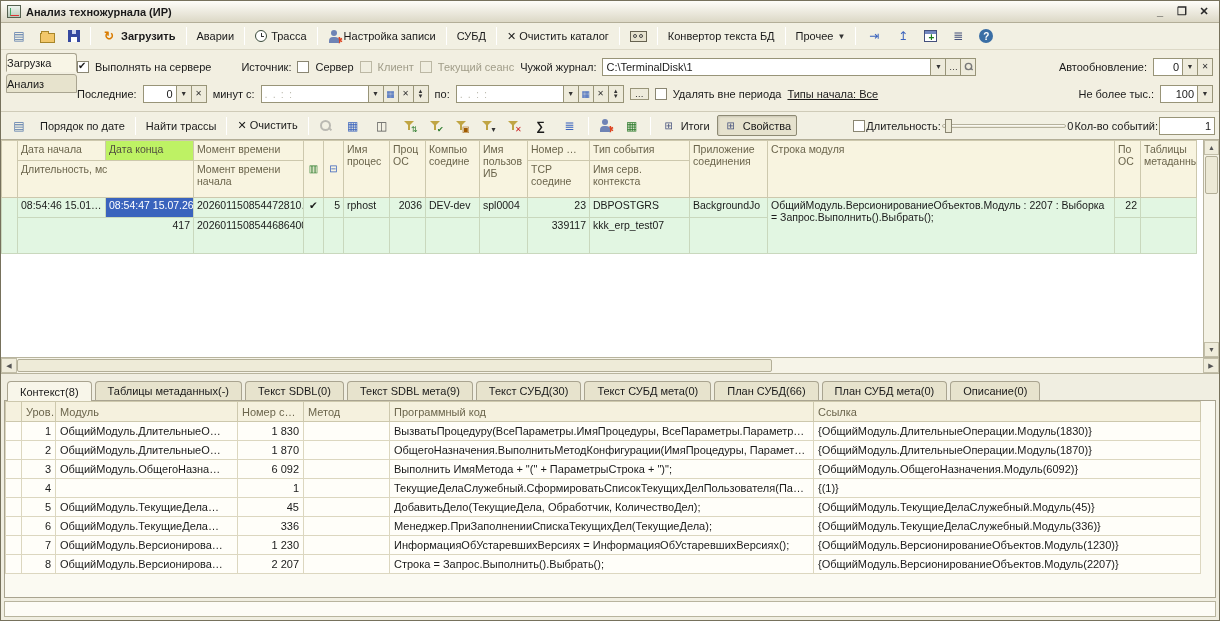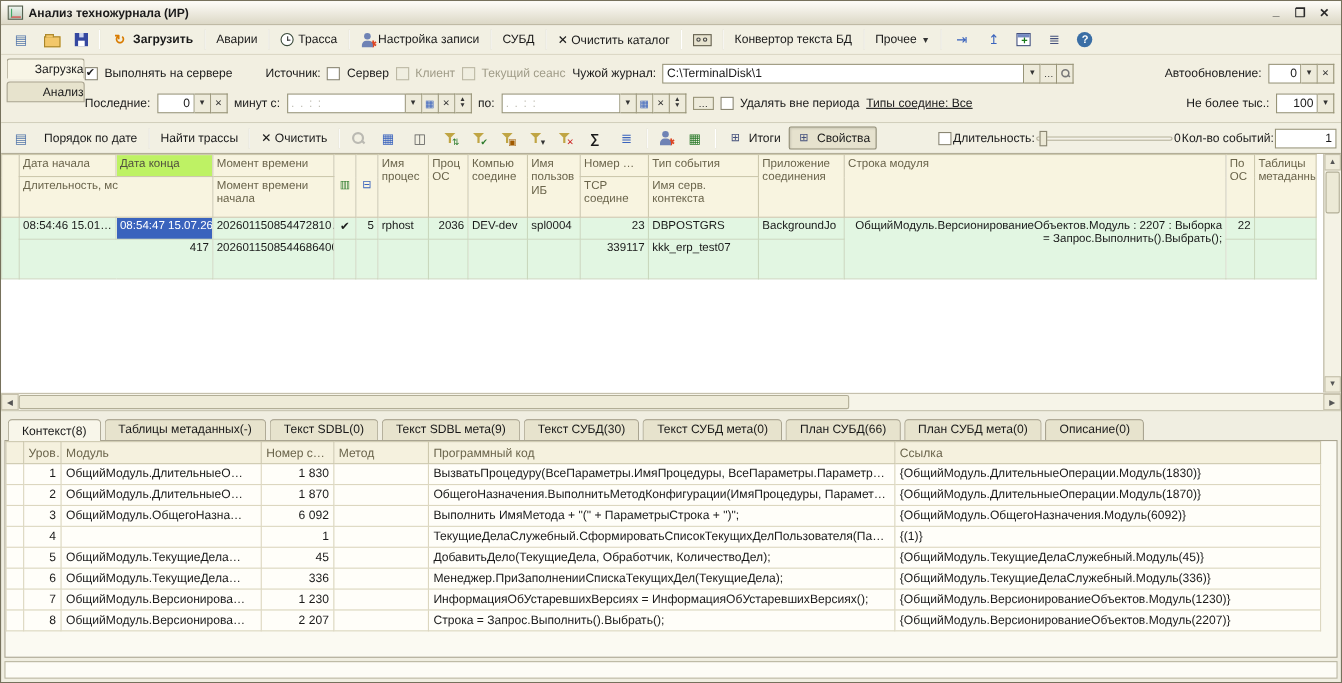"Загрузка" .ptab { text-align: right -> left }
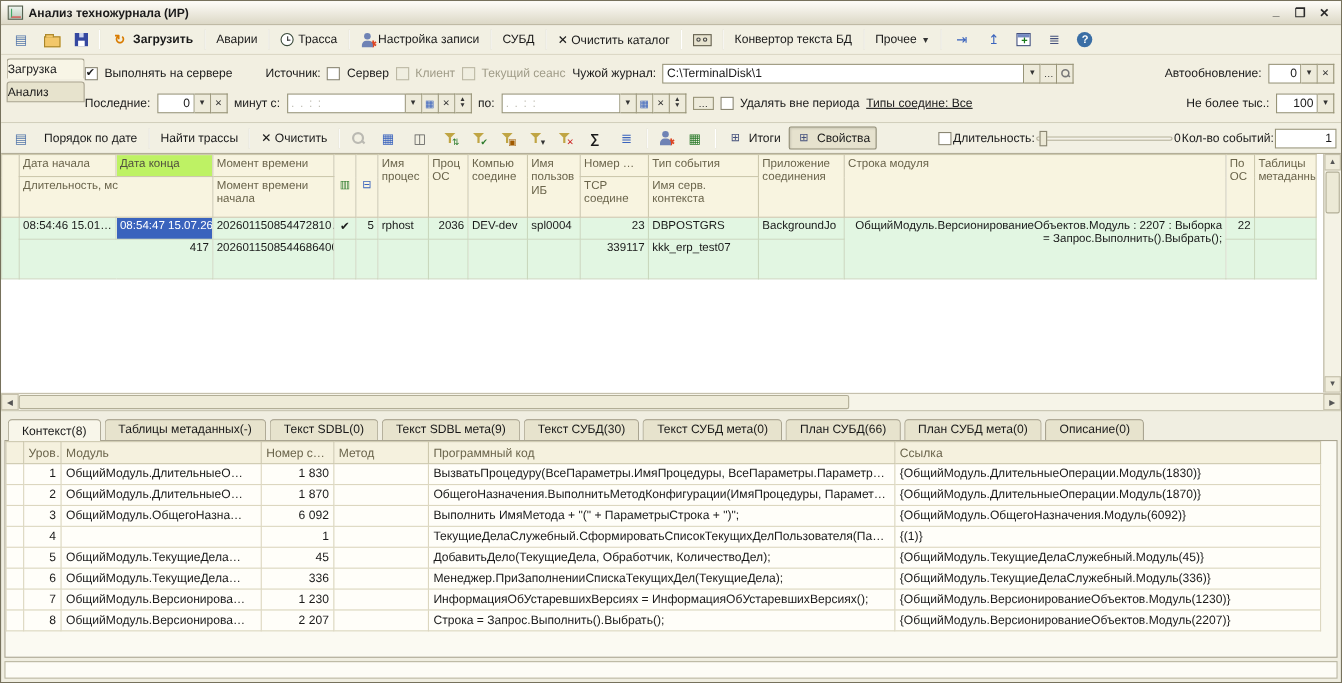"Типы соедине: Все" span.linky { text: соедине -> начала }
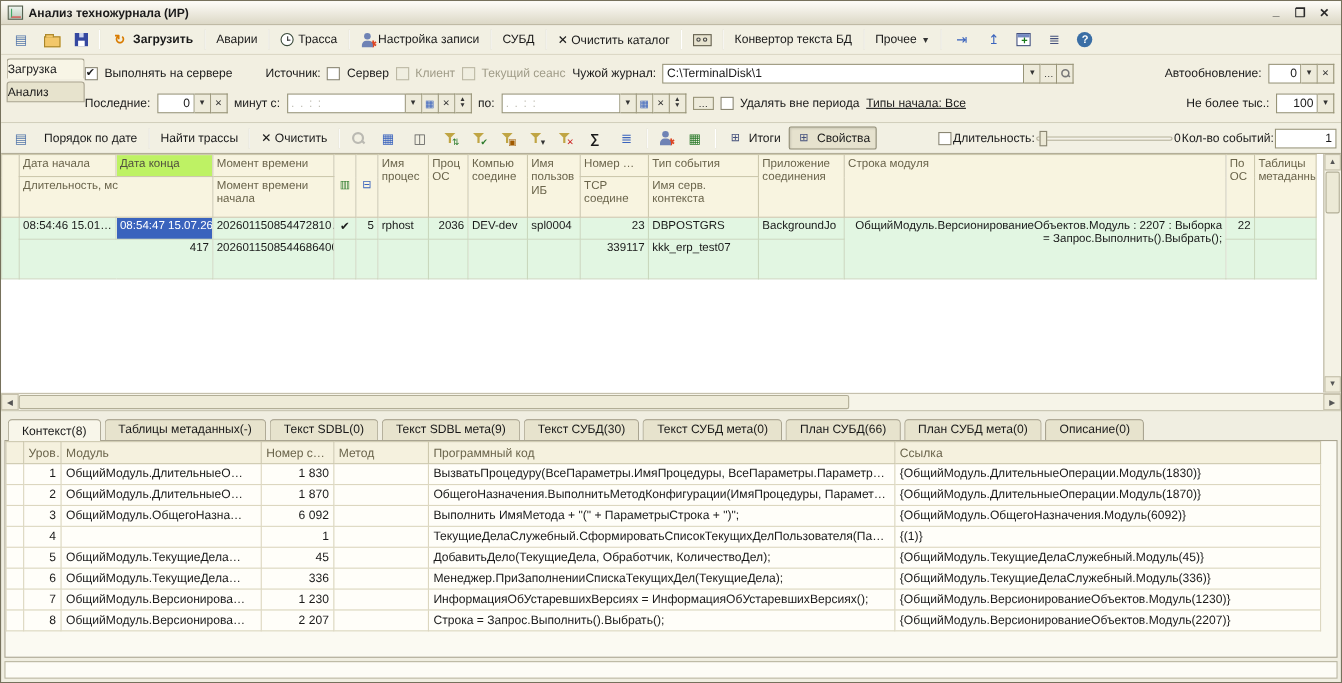"ОбщийМодуль.ВерсионированиеОбъектов.Моду" .mgrid td.wrap { text-align: right -> none }
